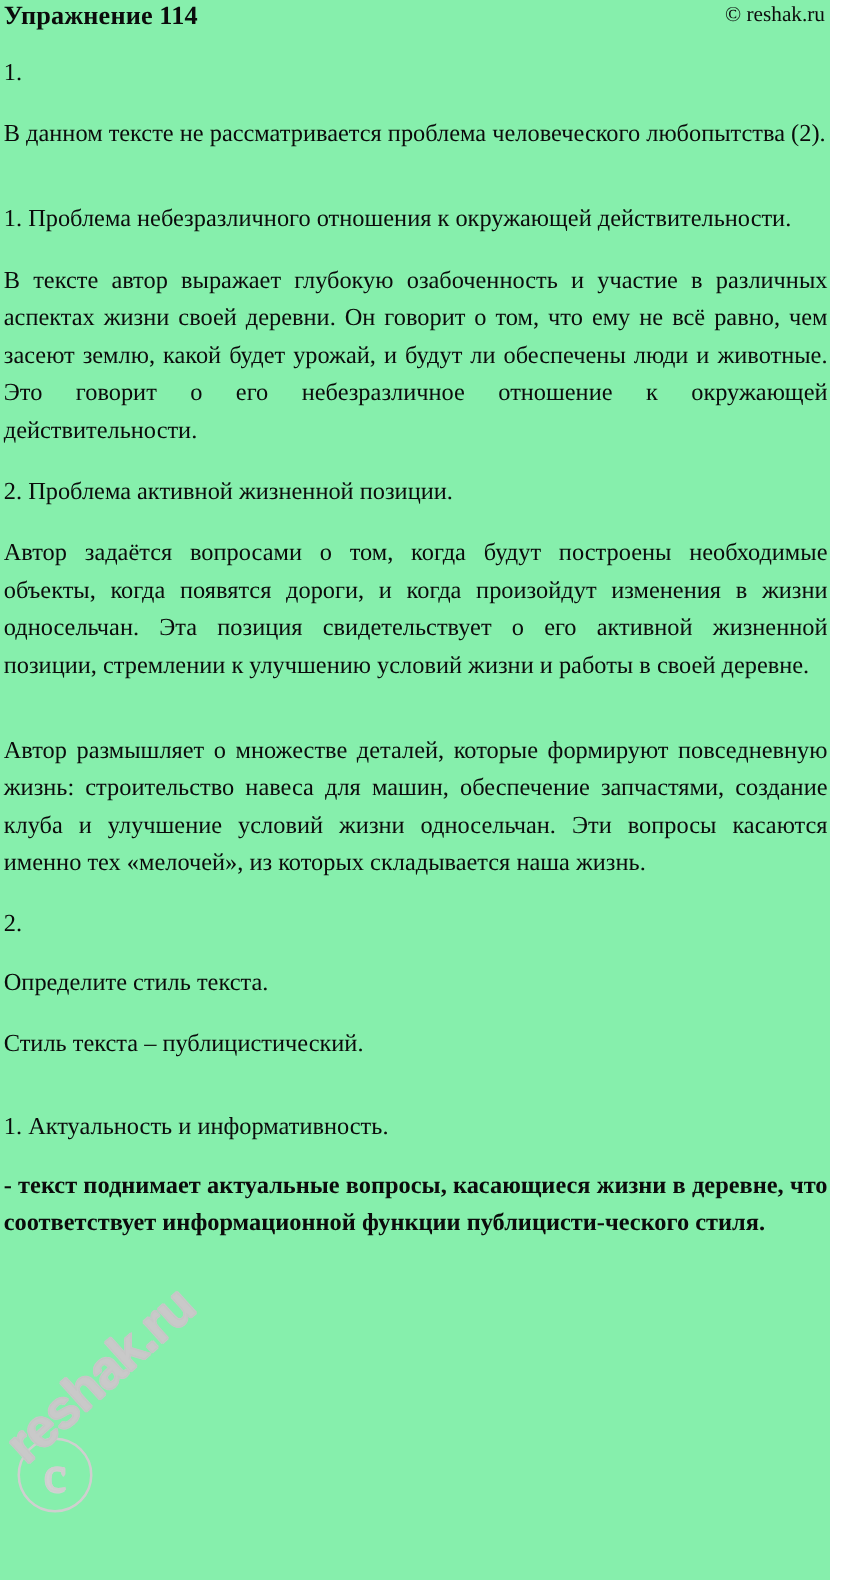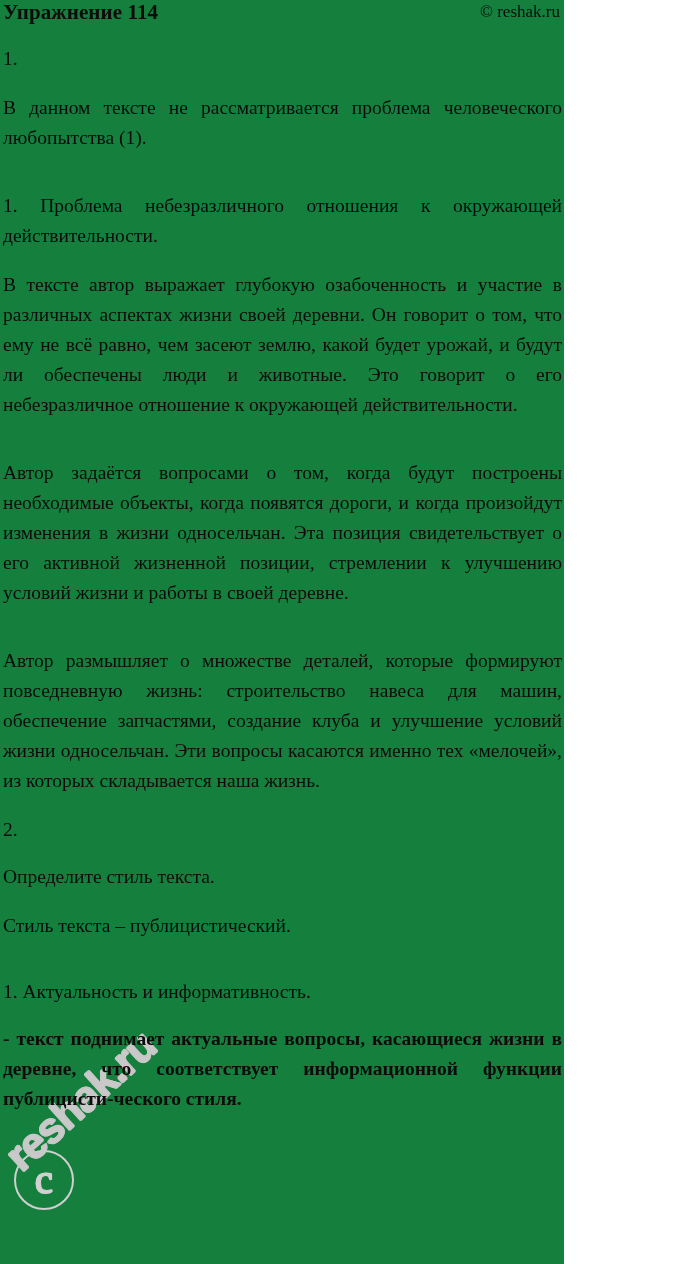"Упражнение 114" #page { background: #15803d -> #86efac; width: 564px -> 664px }
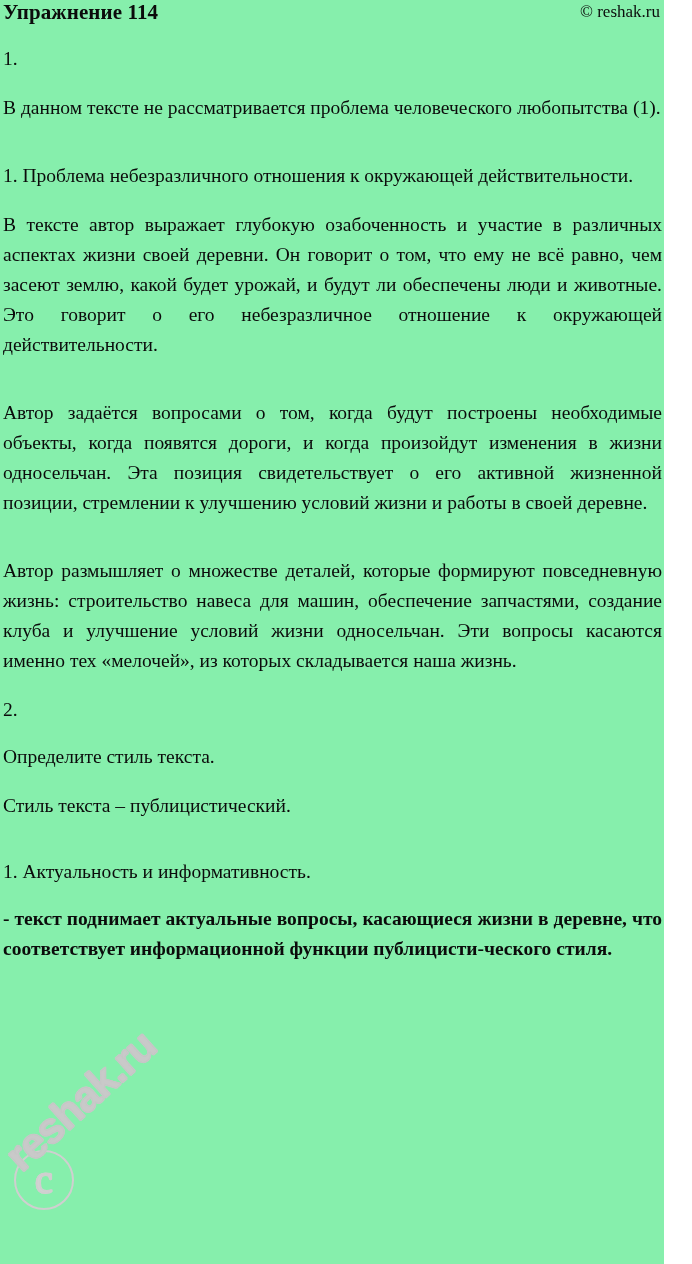"В данном тексте не рассматривается" p.para { text: 1 -> 2 }
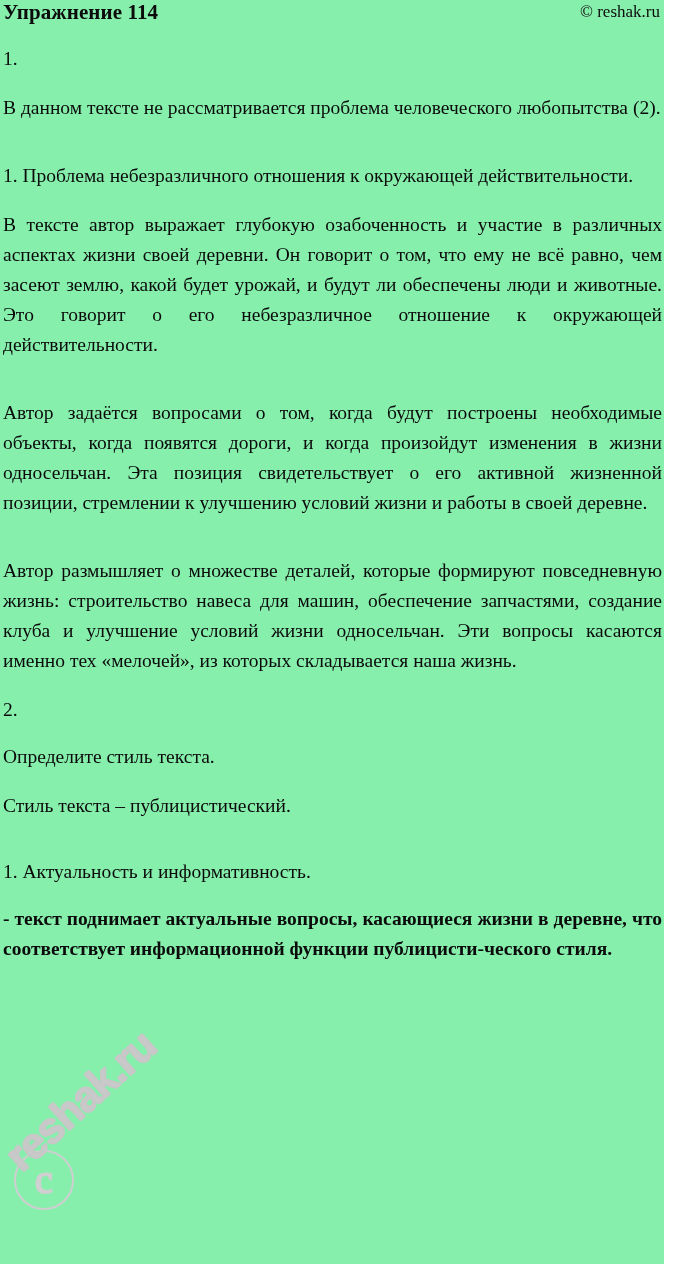"2. Проблема активной жизненной позиции." p.para { html: none -> <p>2. Проблема активной жизненной позиции.</p> }
